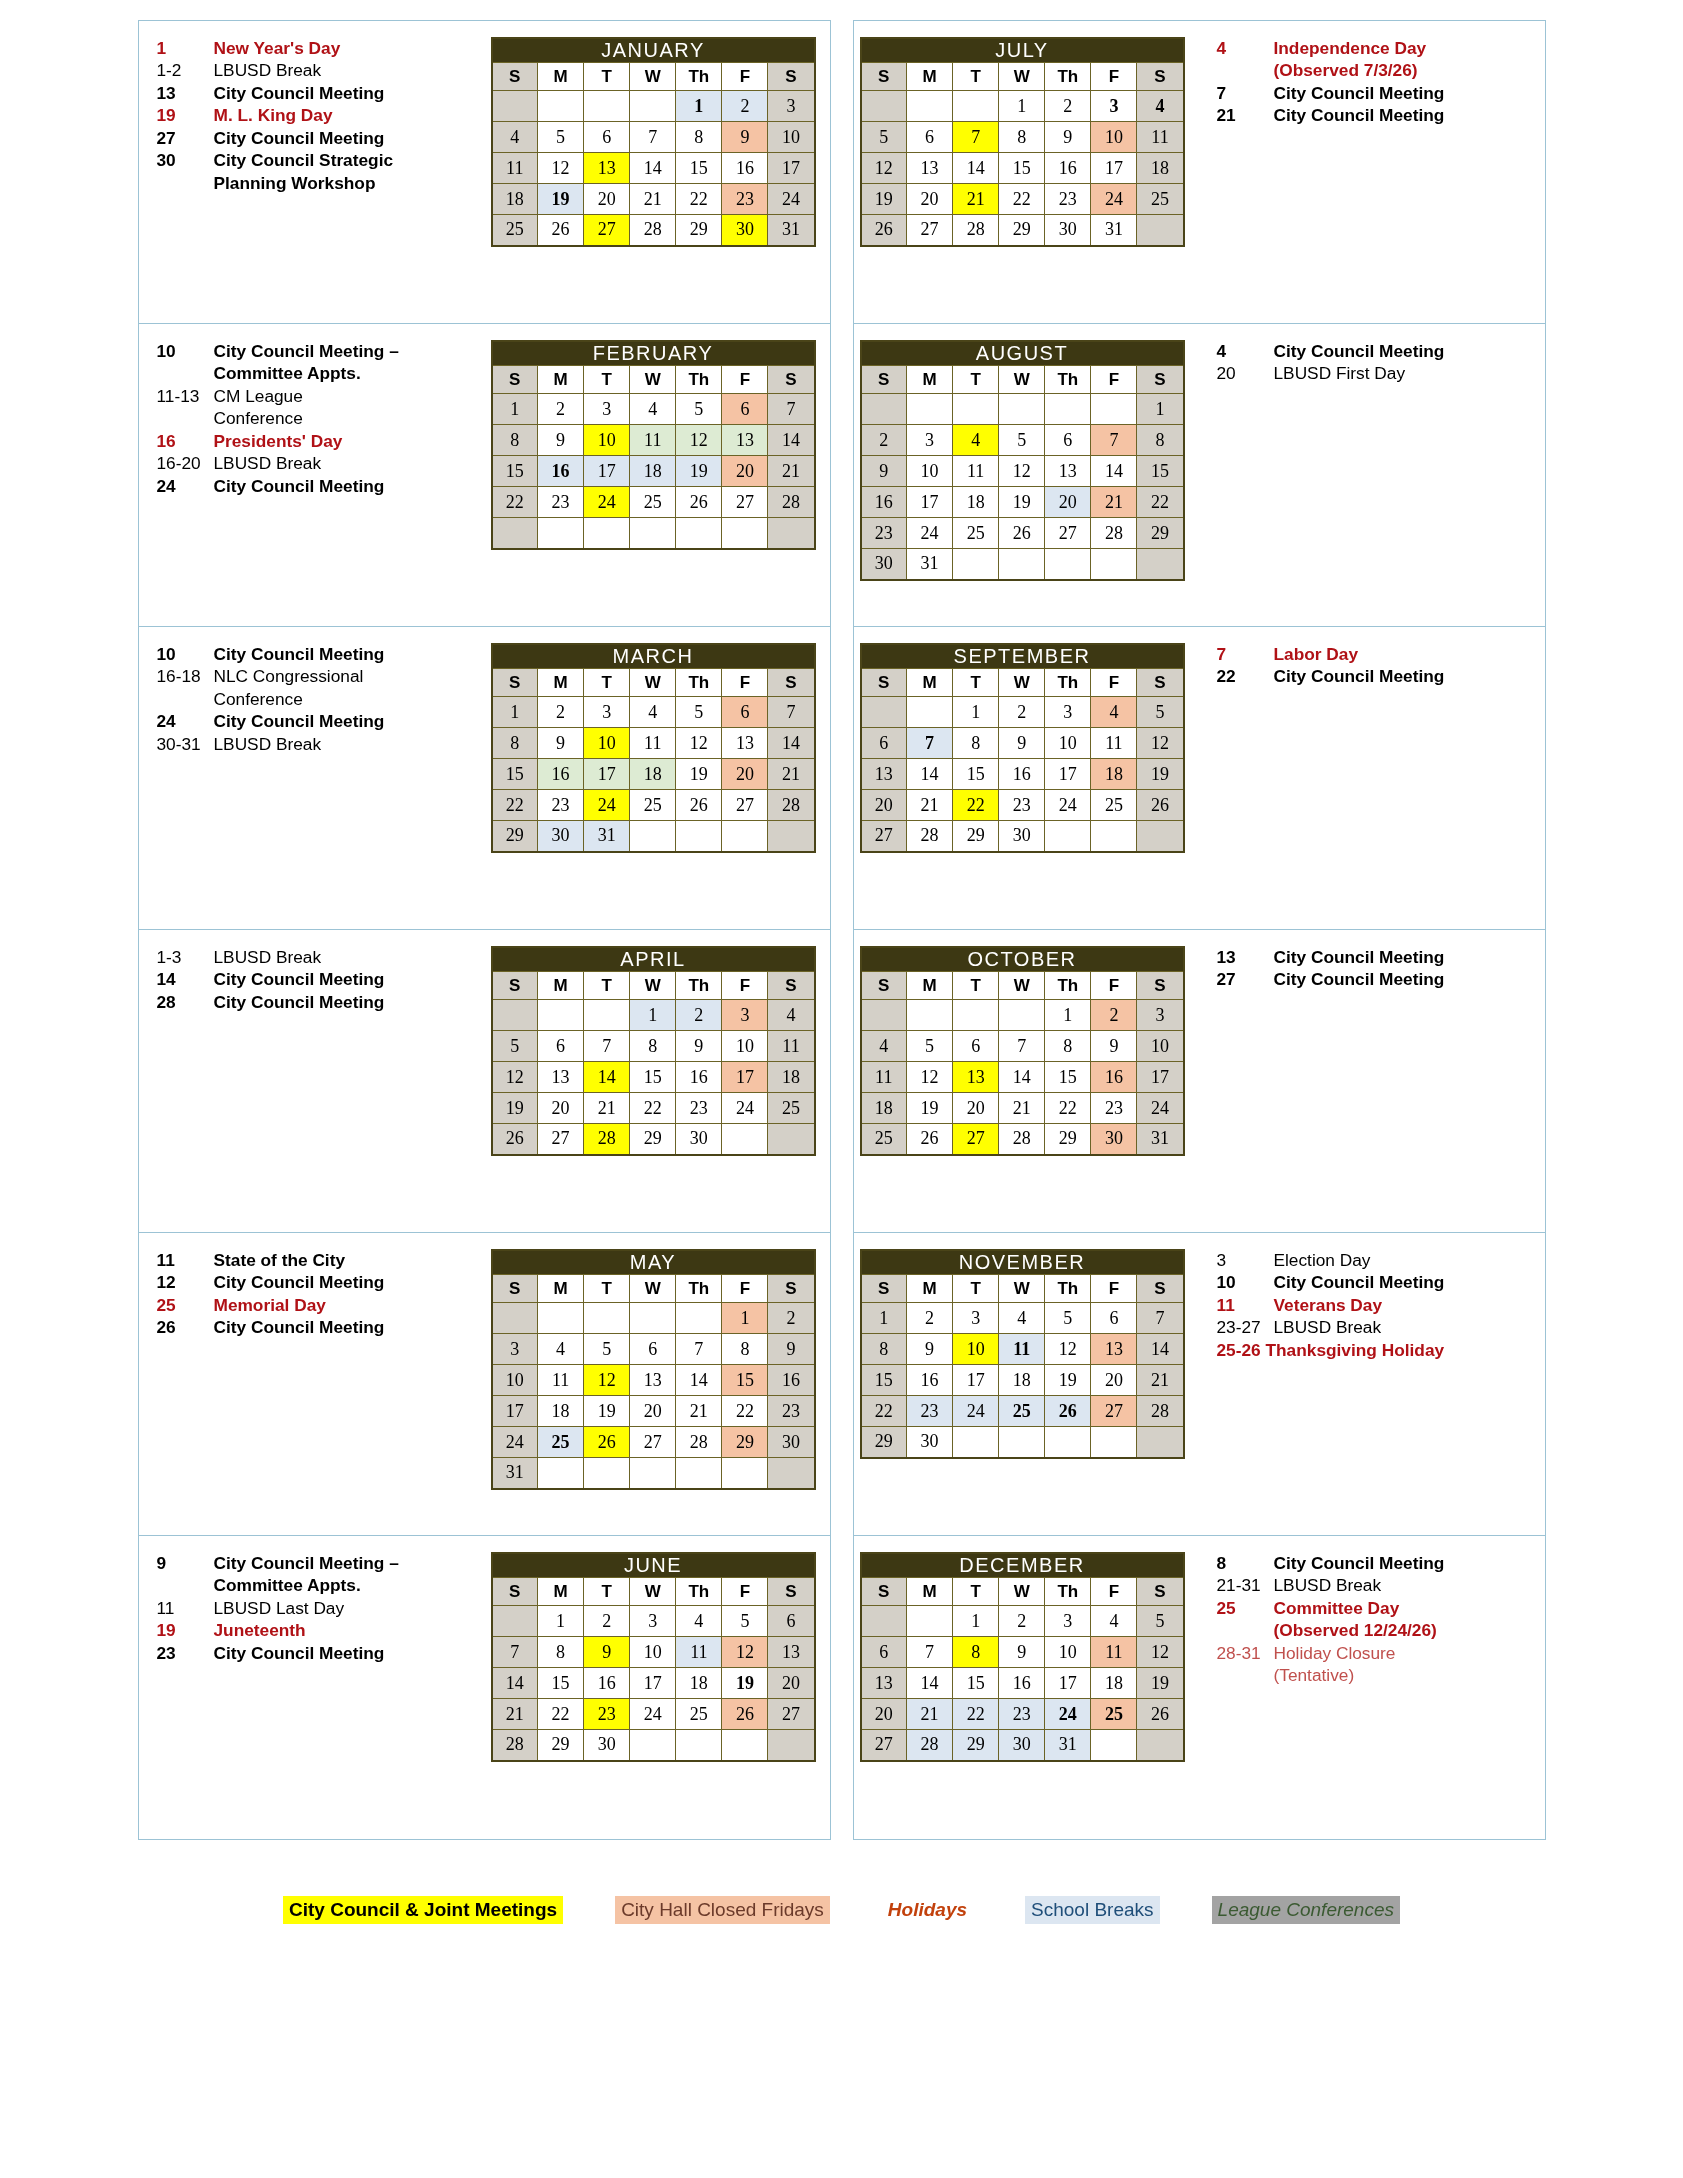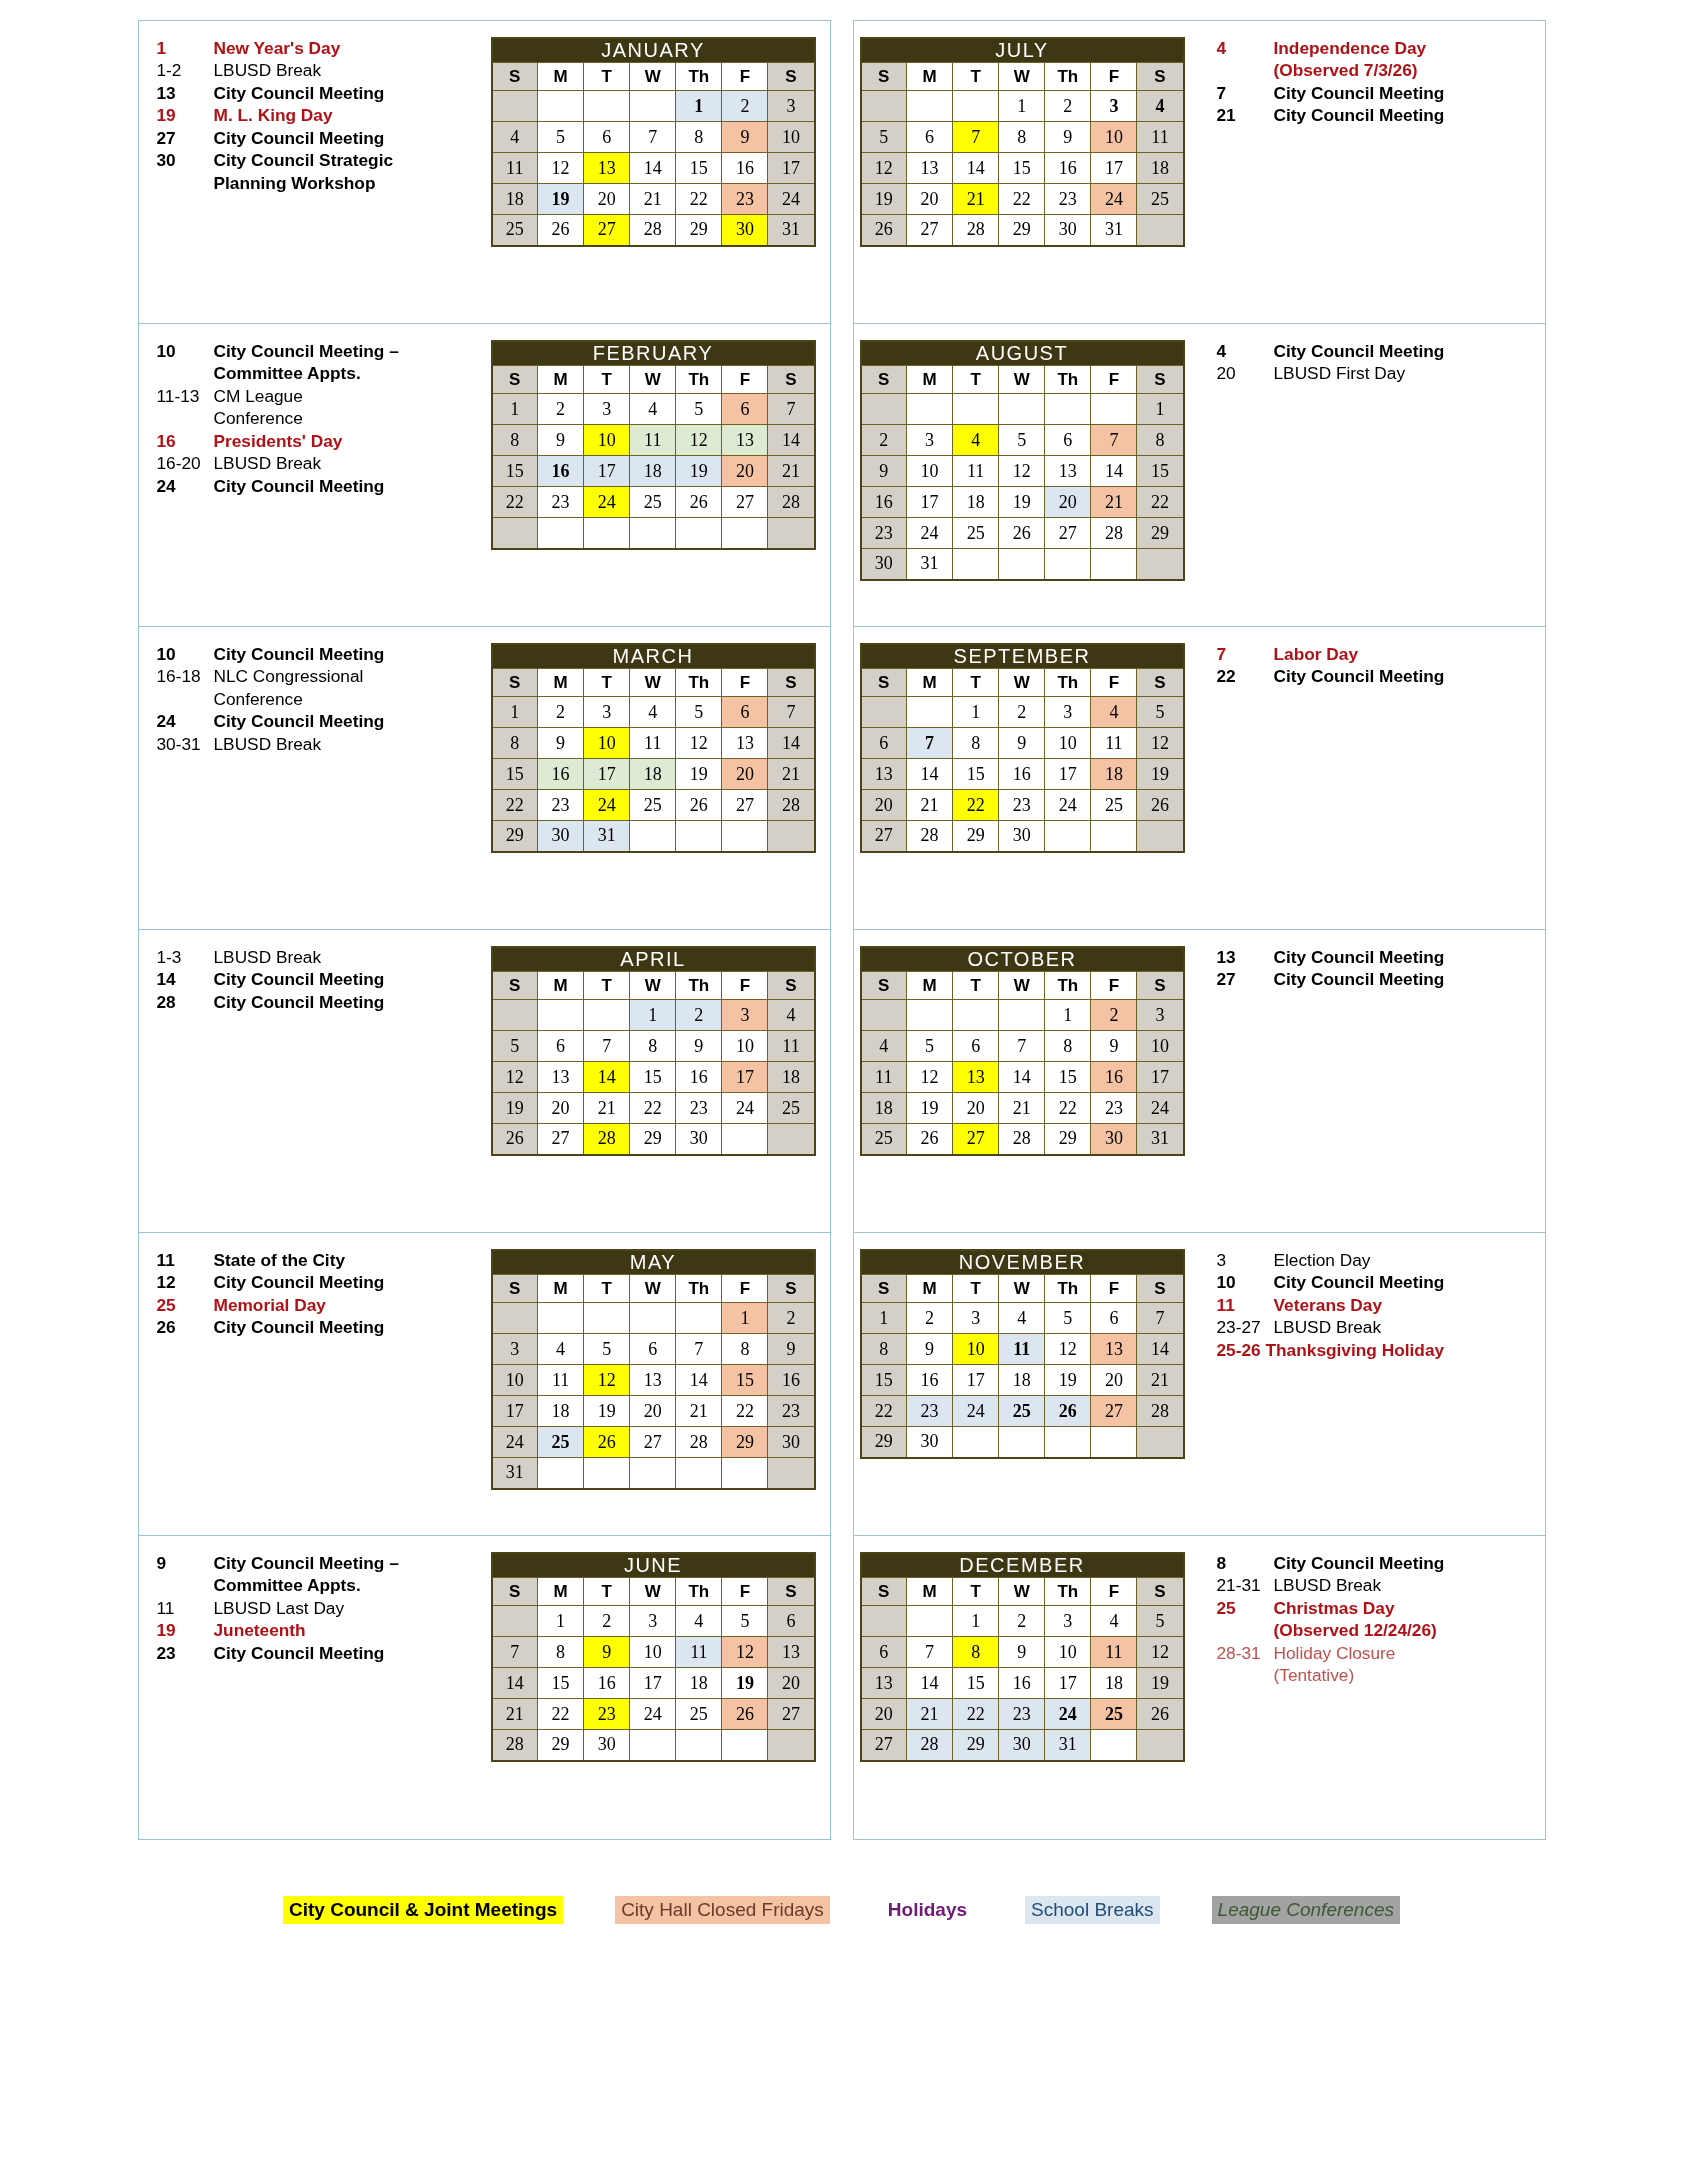"Christmas Day" div.t { text: Christmas -> Committee }
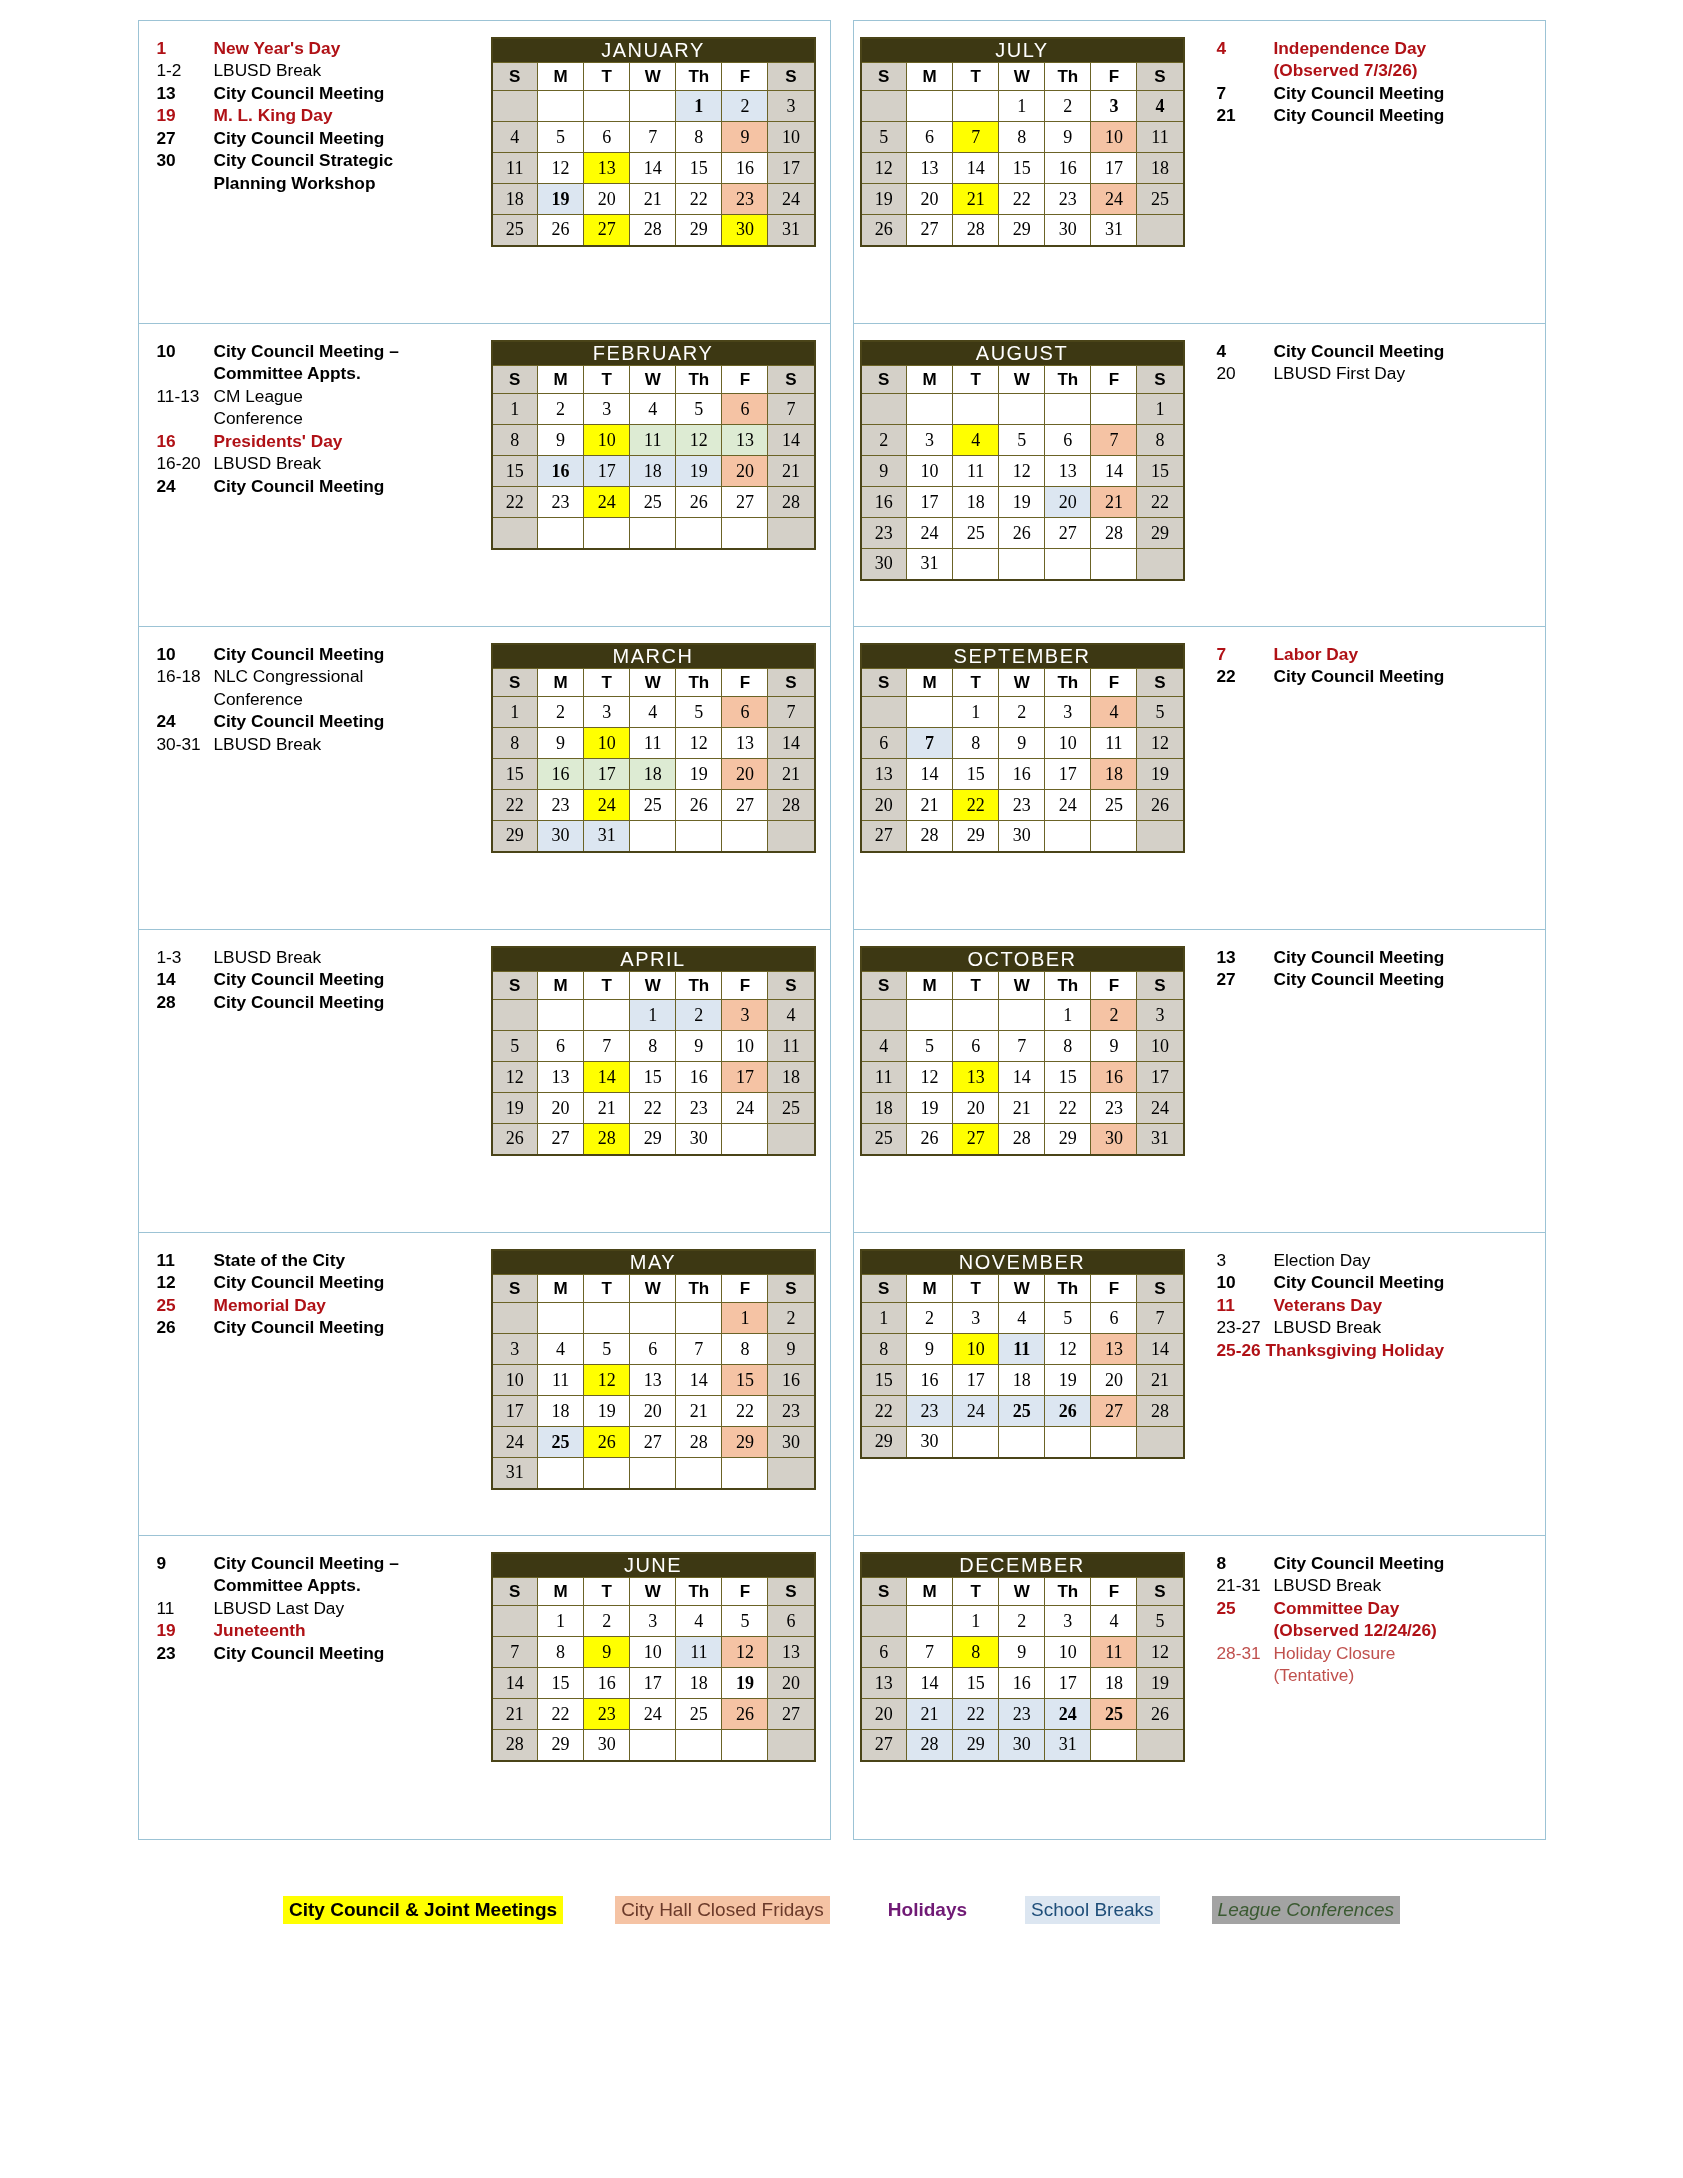"Holidays" .lg-hol { color: #701a75 -> #c2410c; font-style: none -> italic }
